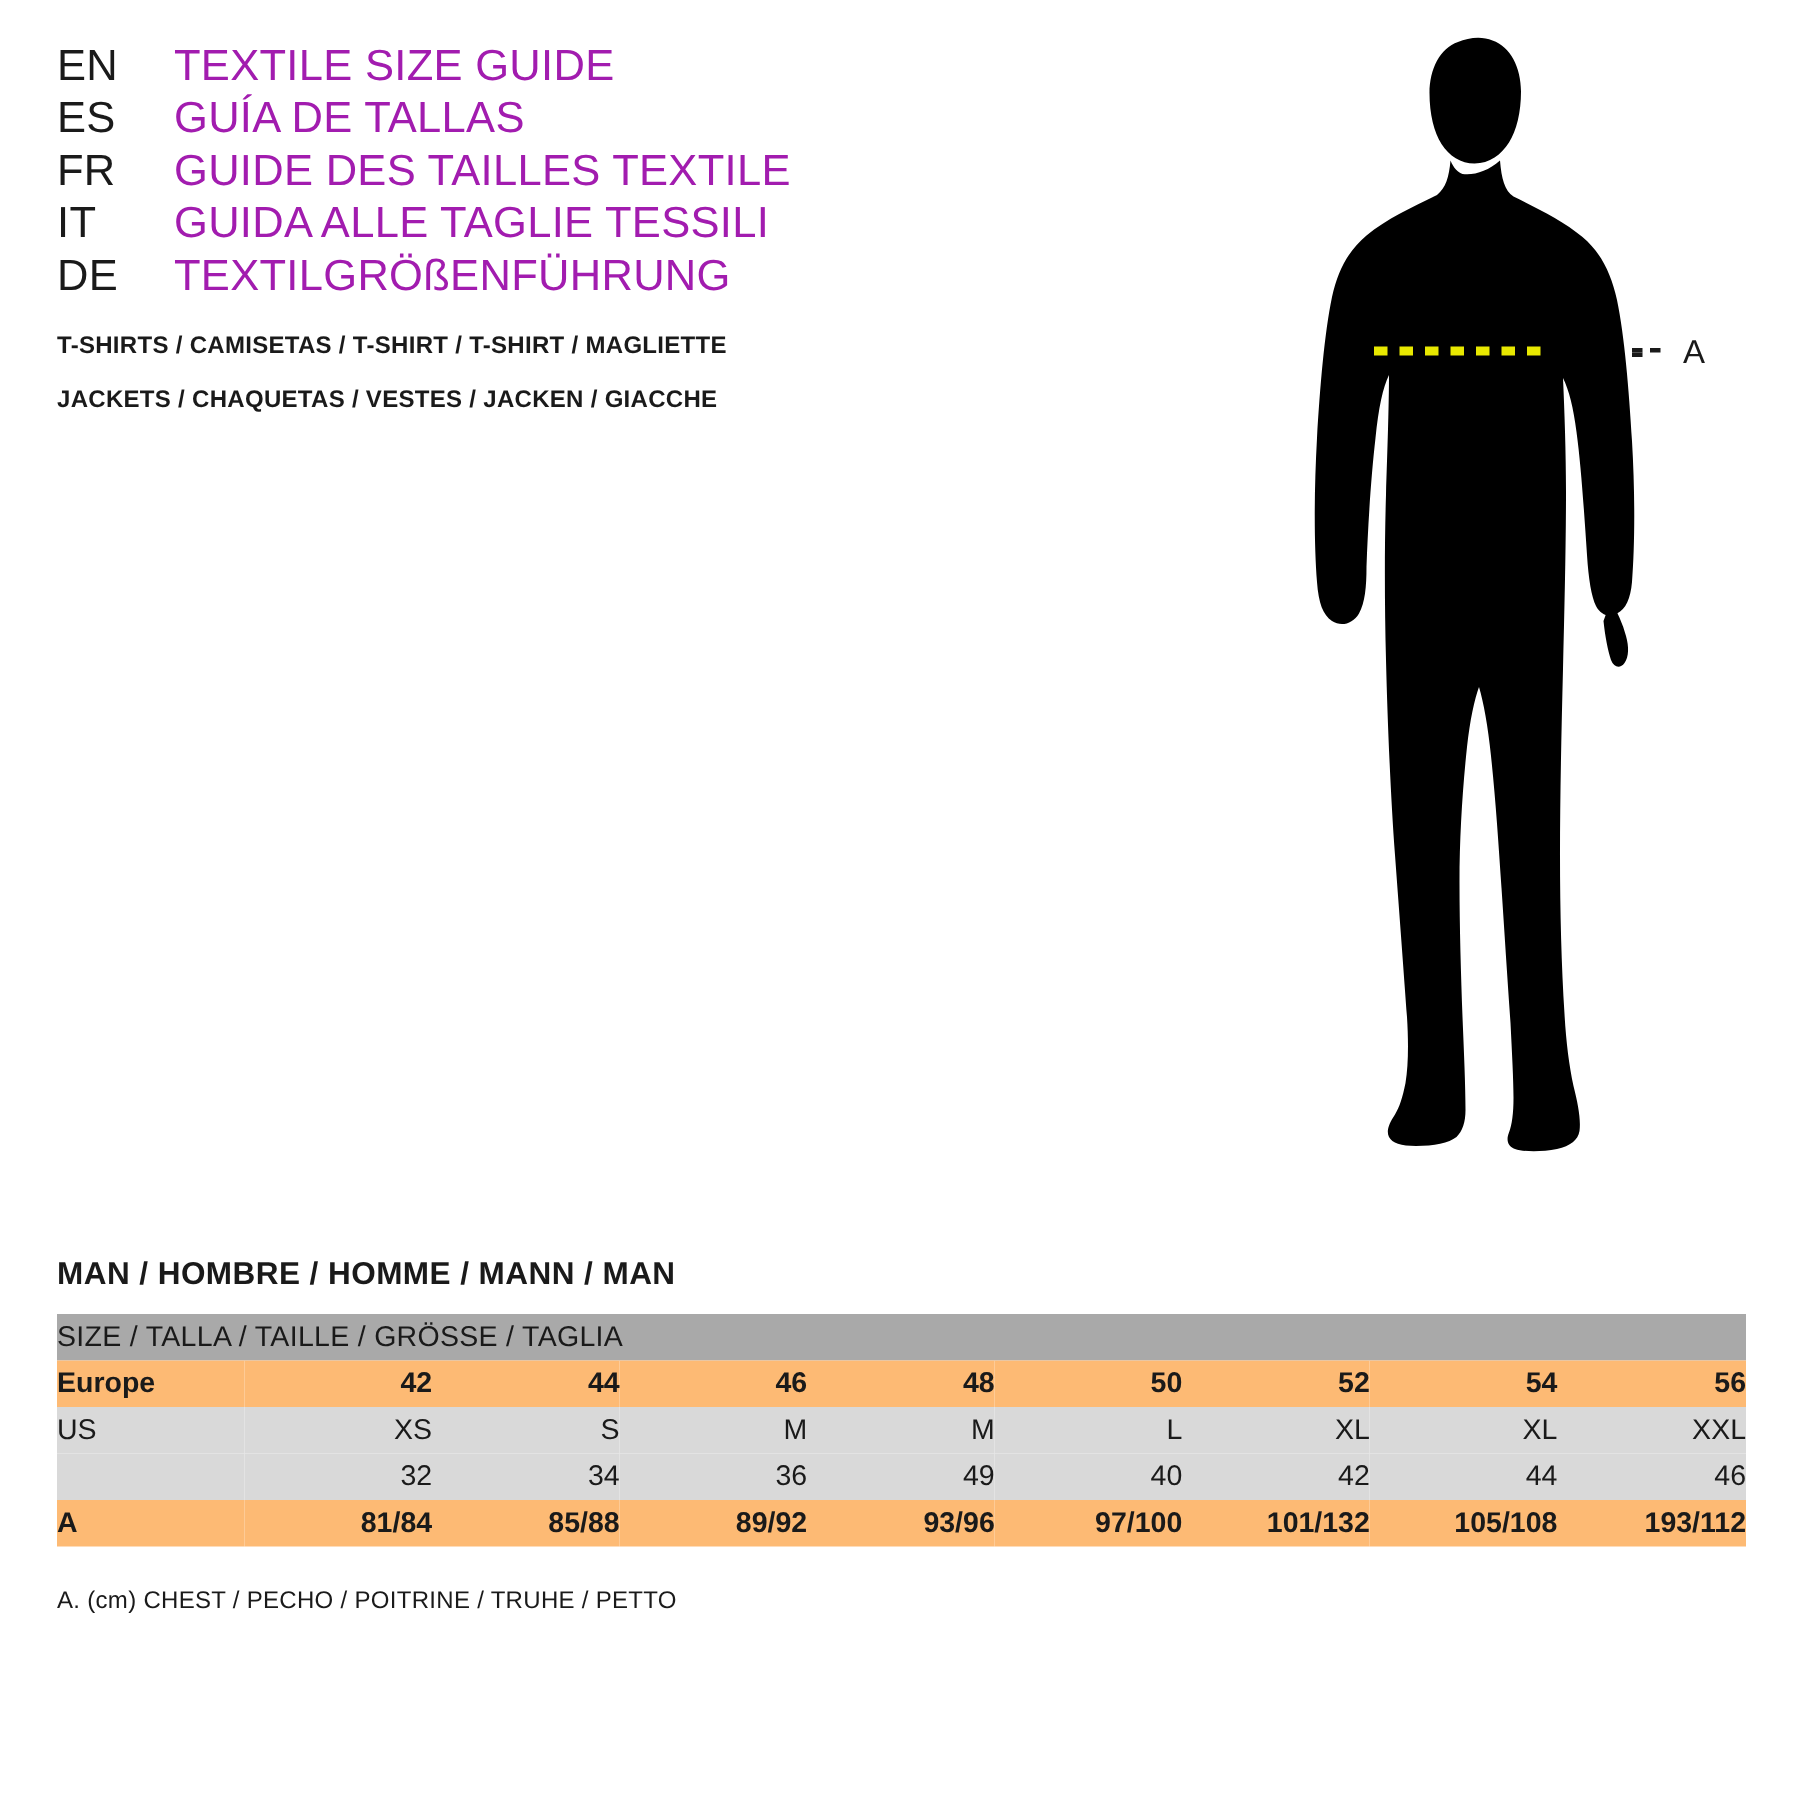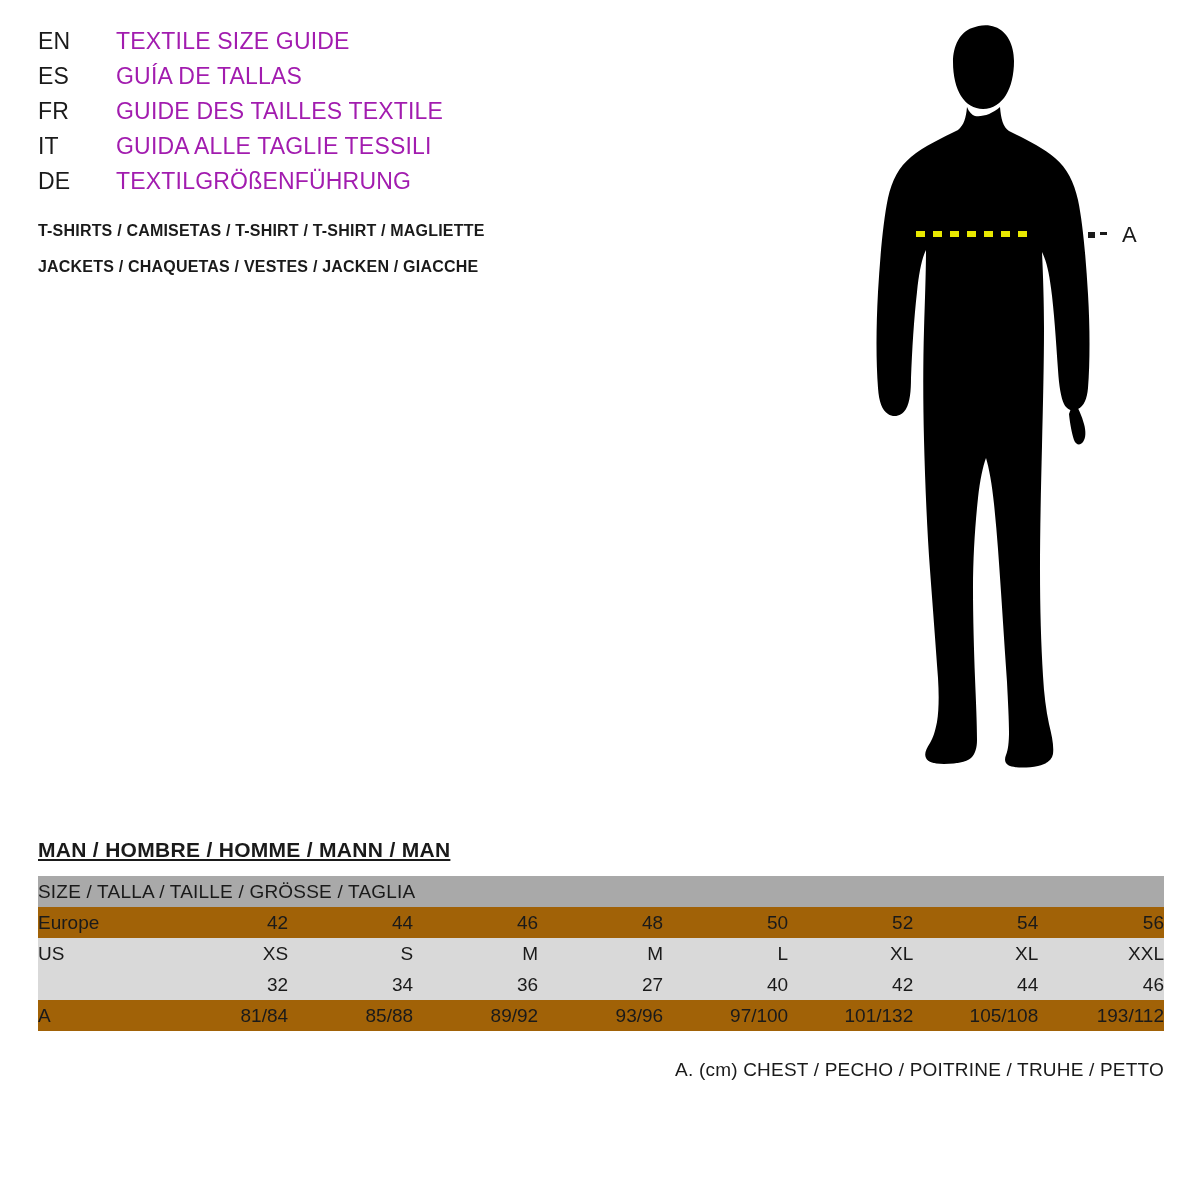"EN" .lang-row { font-size: 23px -> 29px }
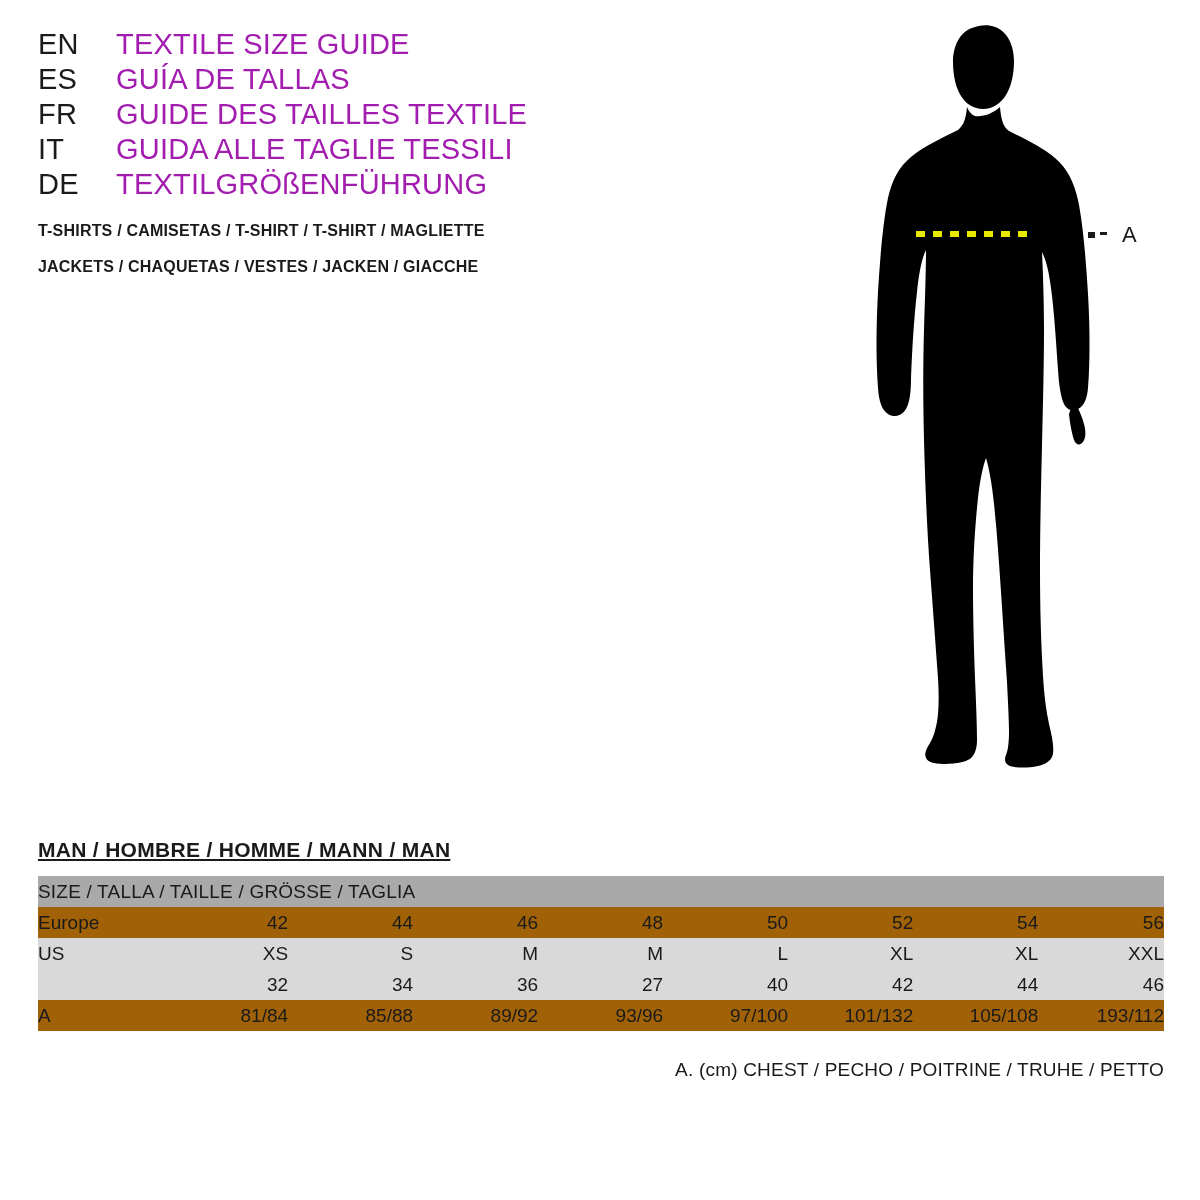"MAN / HOMBRE / HOMME" .table-title { text-decoration: underline -> none }
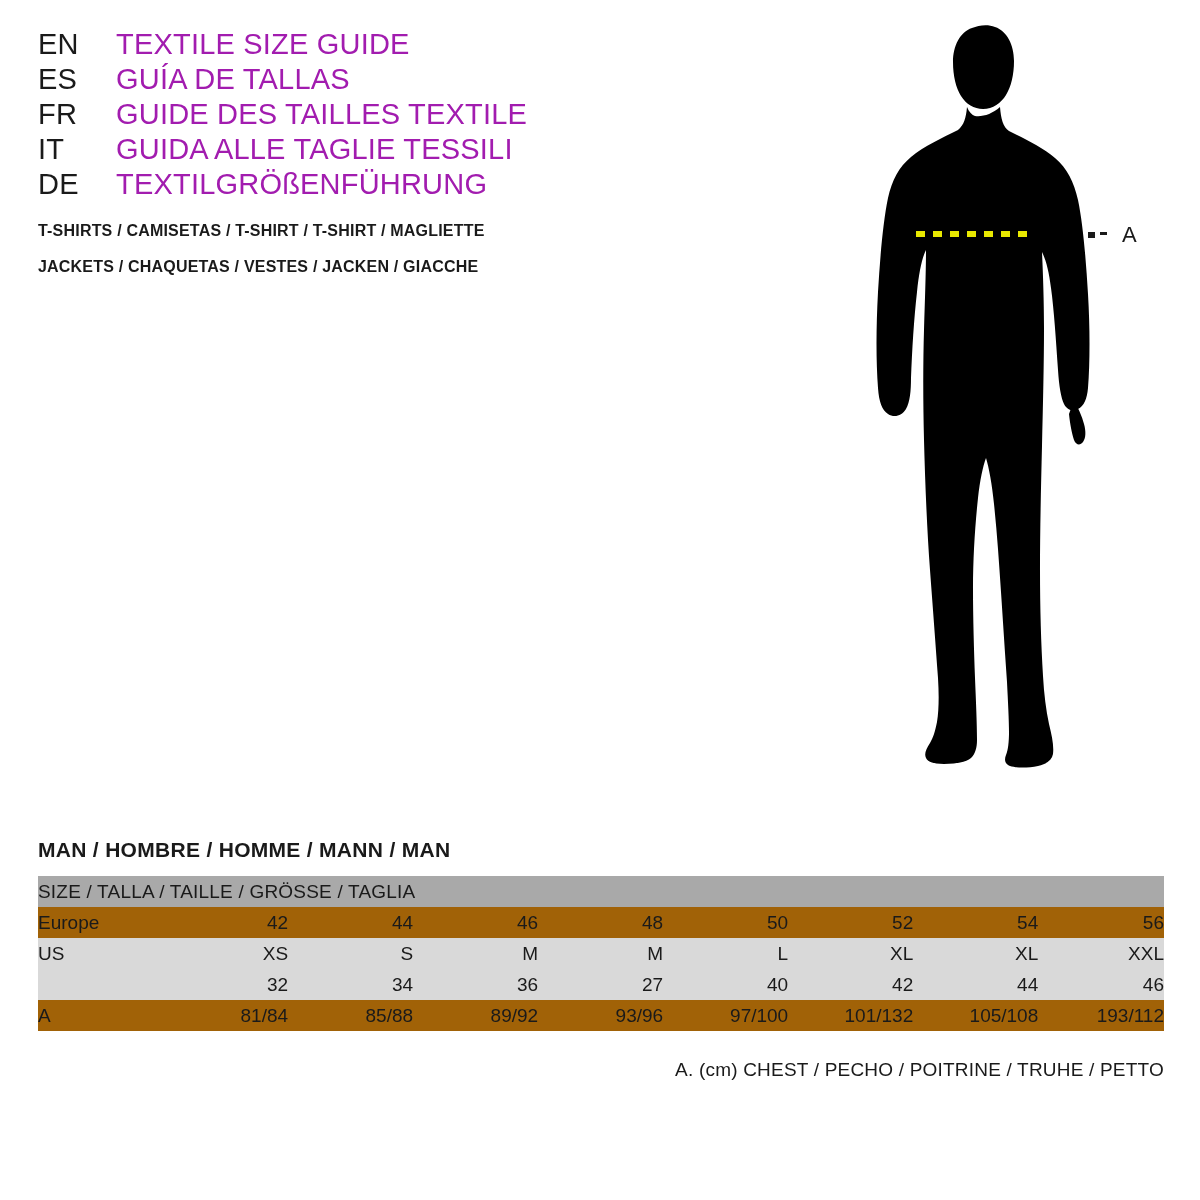"Europe" .row-white { background: #a16207 -> #fdba74; font-weight: none -> bold }
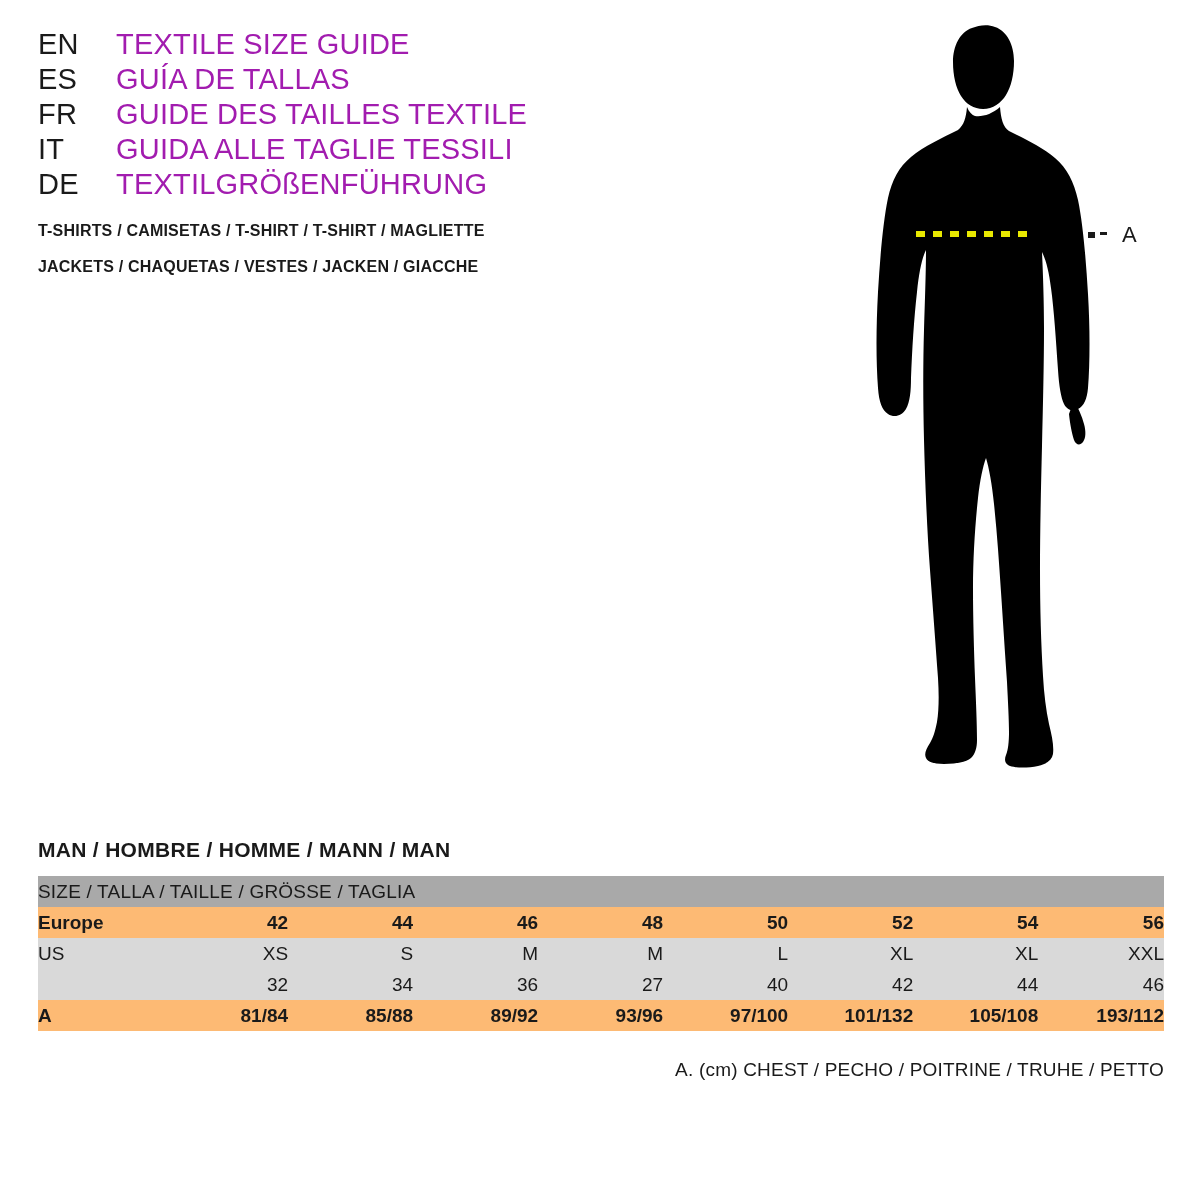"27" td.val-cell { text: 27 -> 49 }
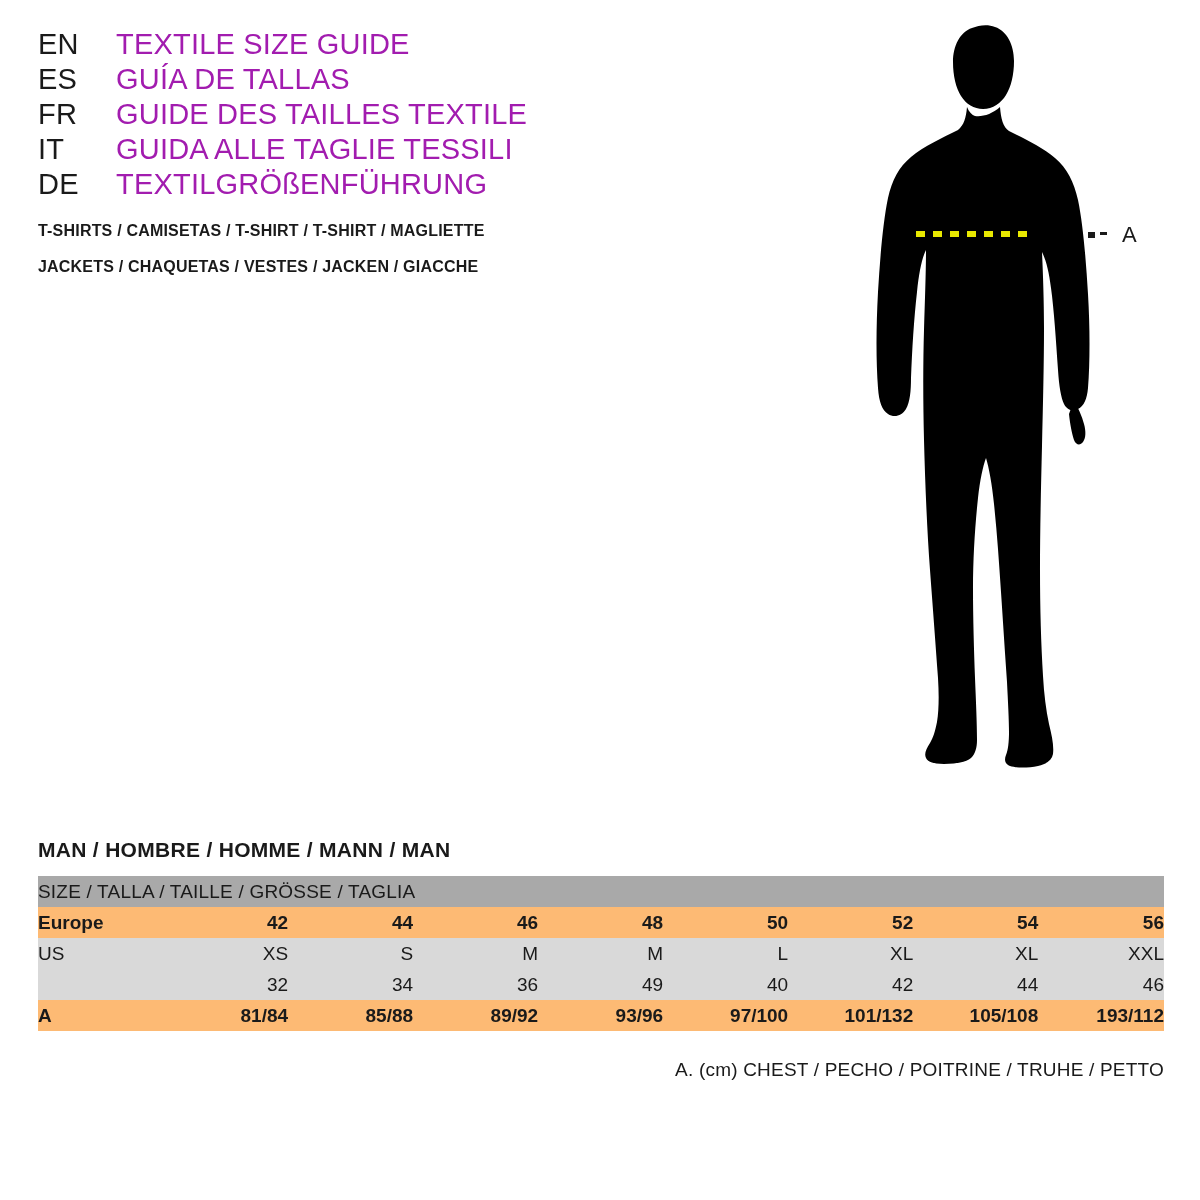"A. (cm) CHEST / PECHO" .footnote { font-size: 19px -> 16px; text-align: right -> none }
